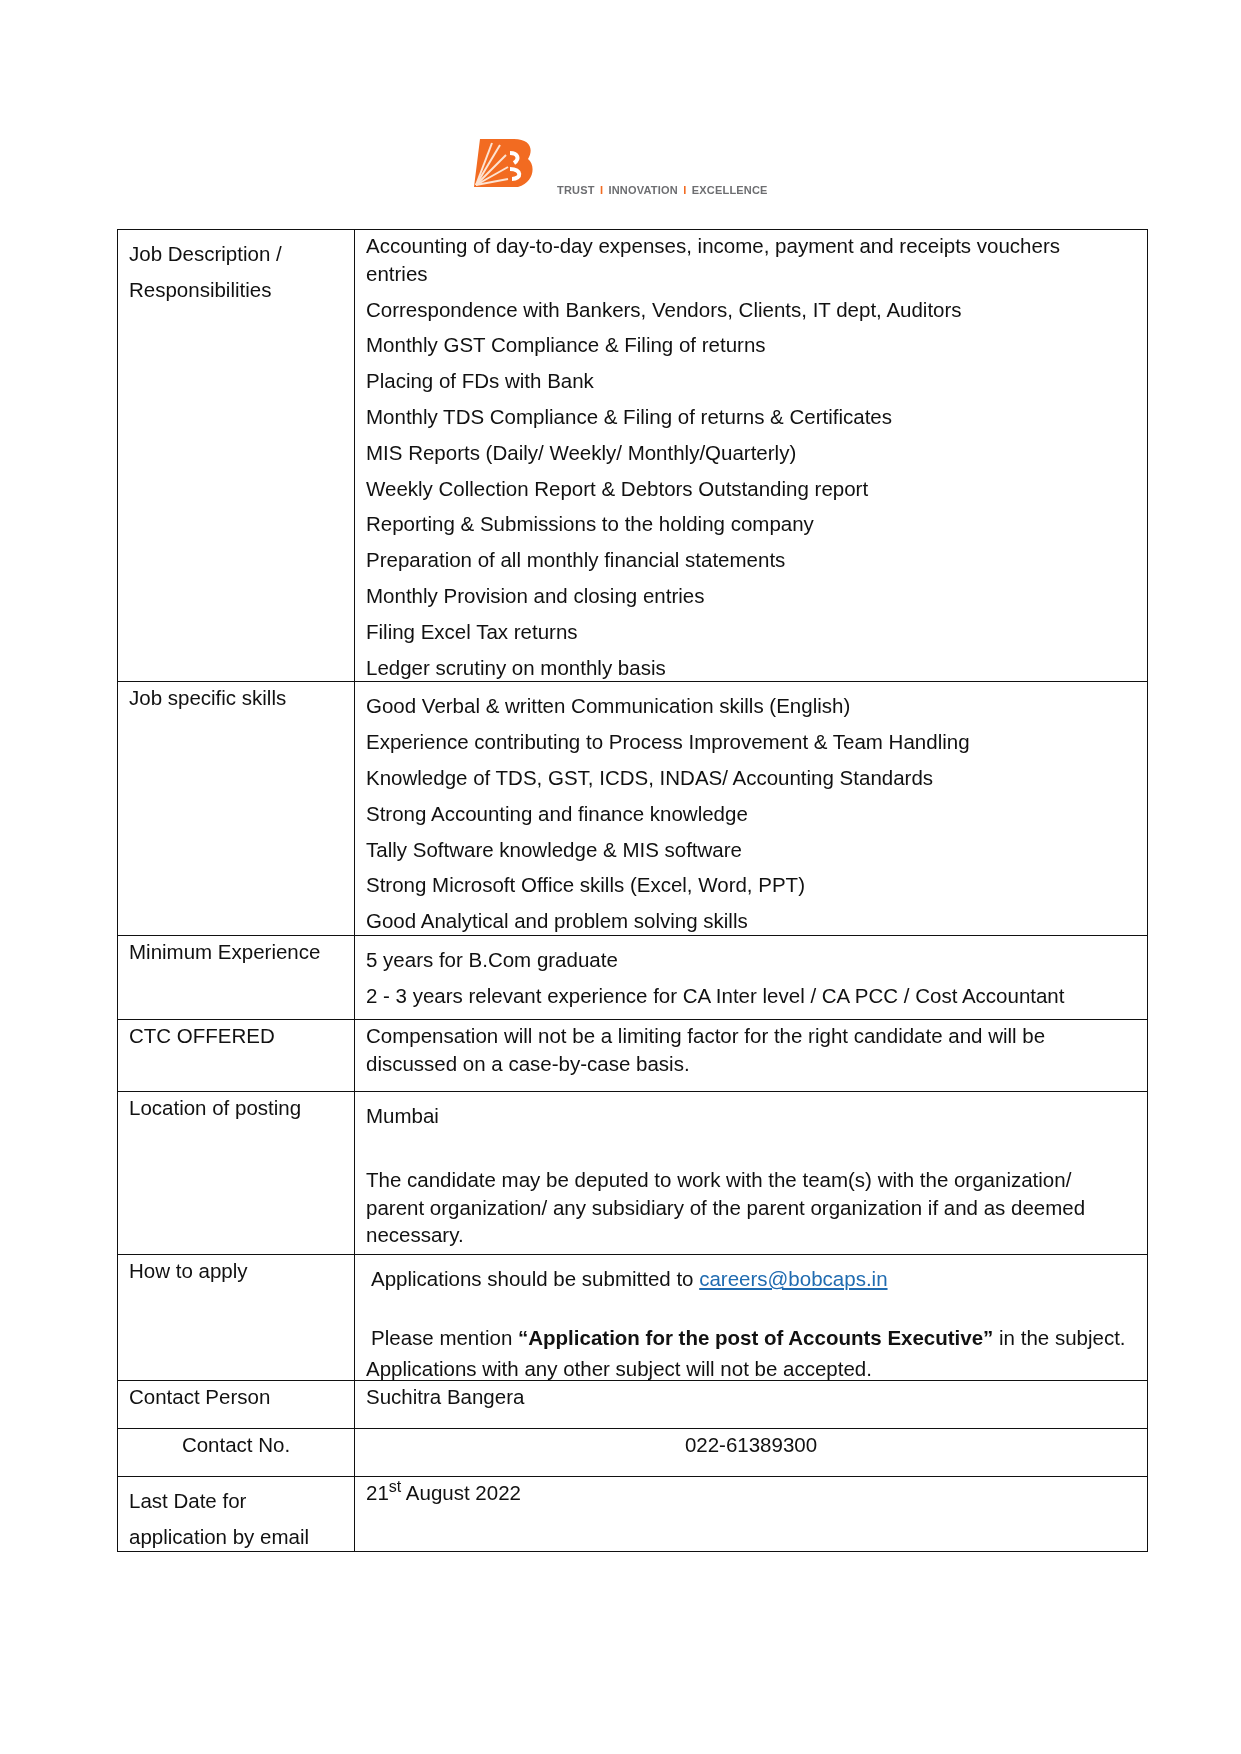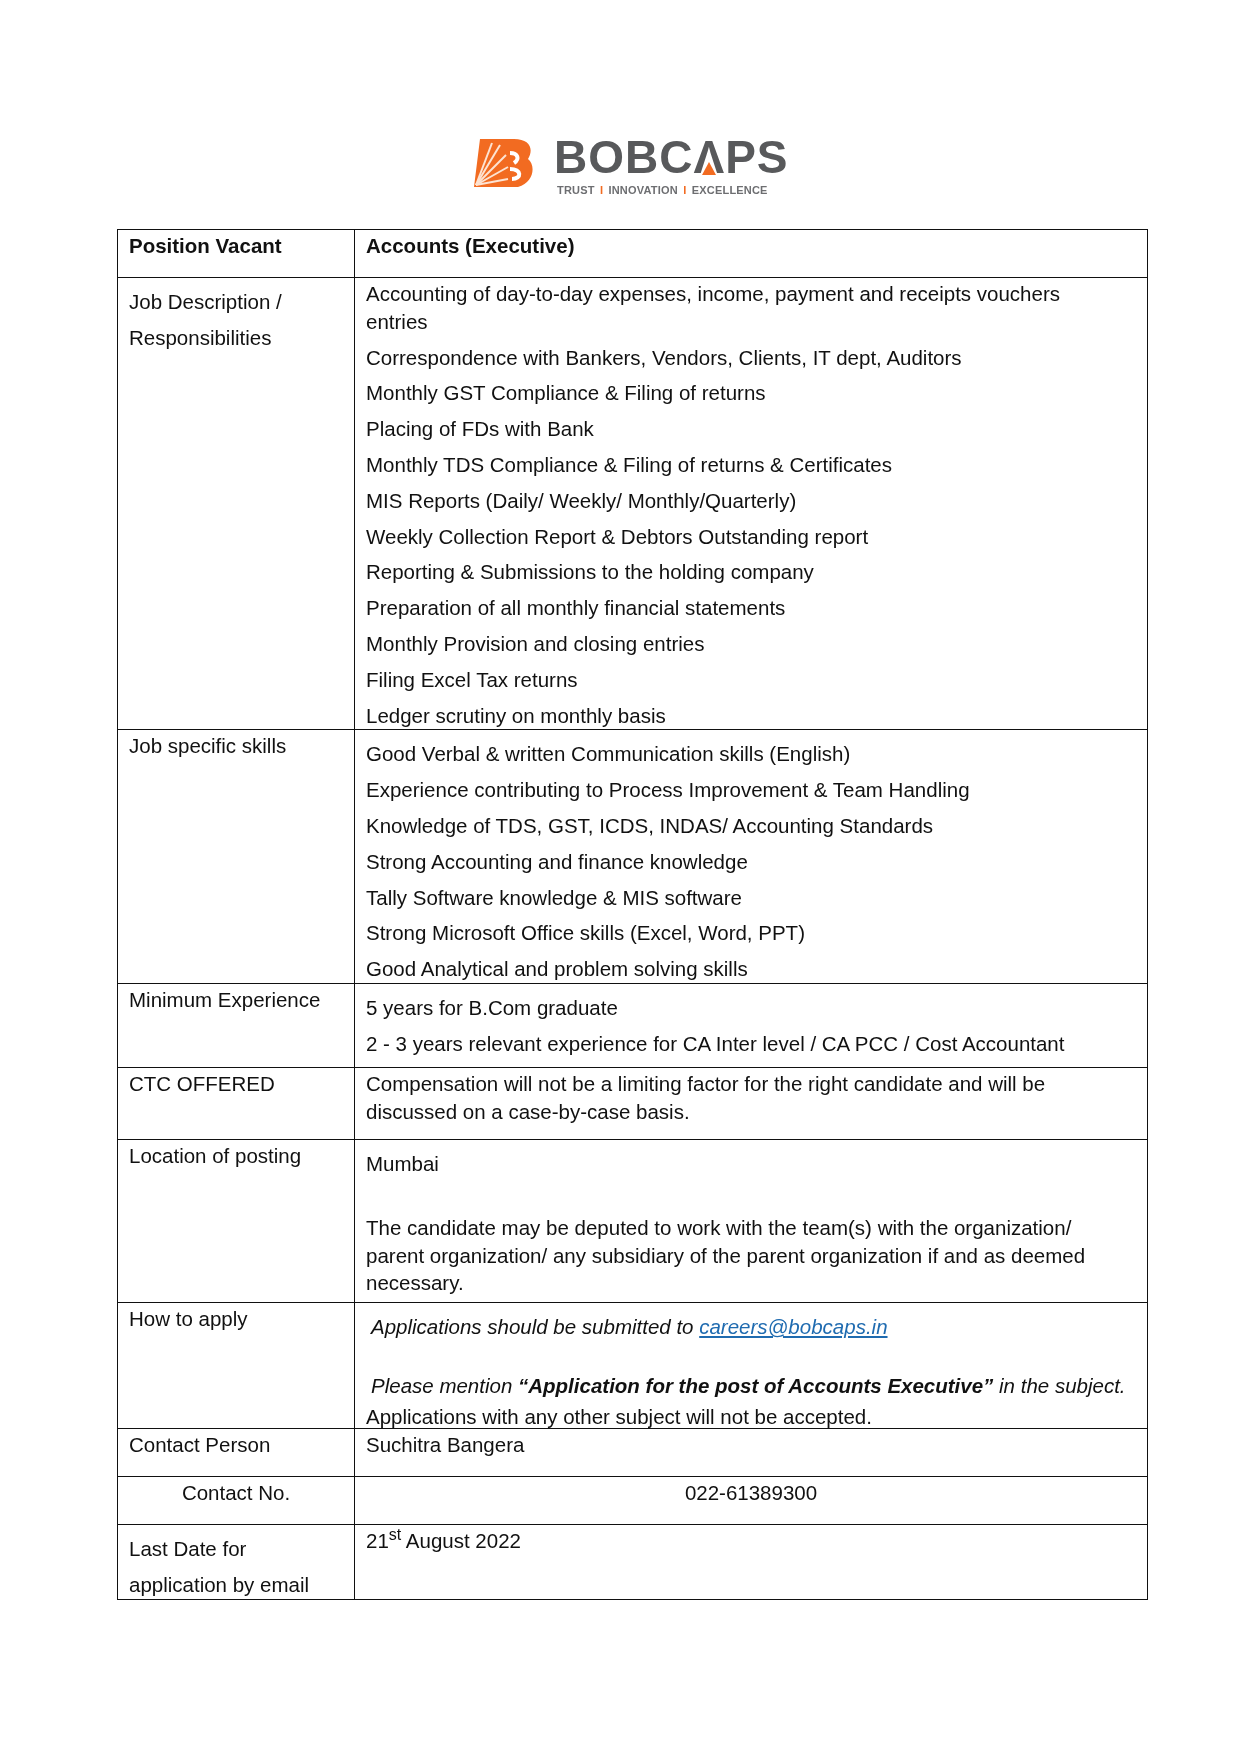"BOBCΛPS" div.logo-word { html: <div>BOBC<span>Λ<span></span></span>PS</div> -> none }
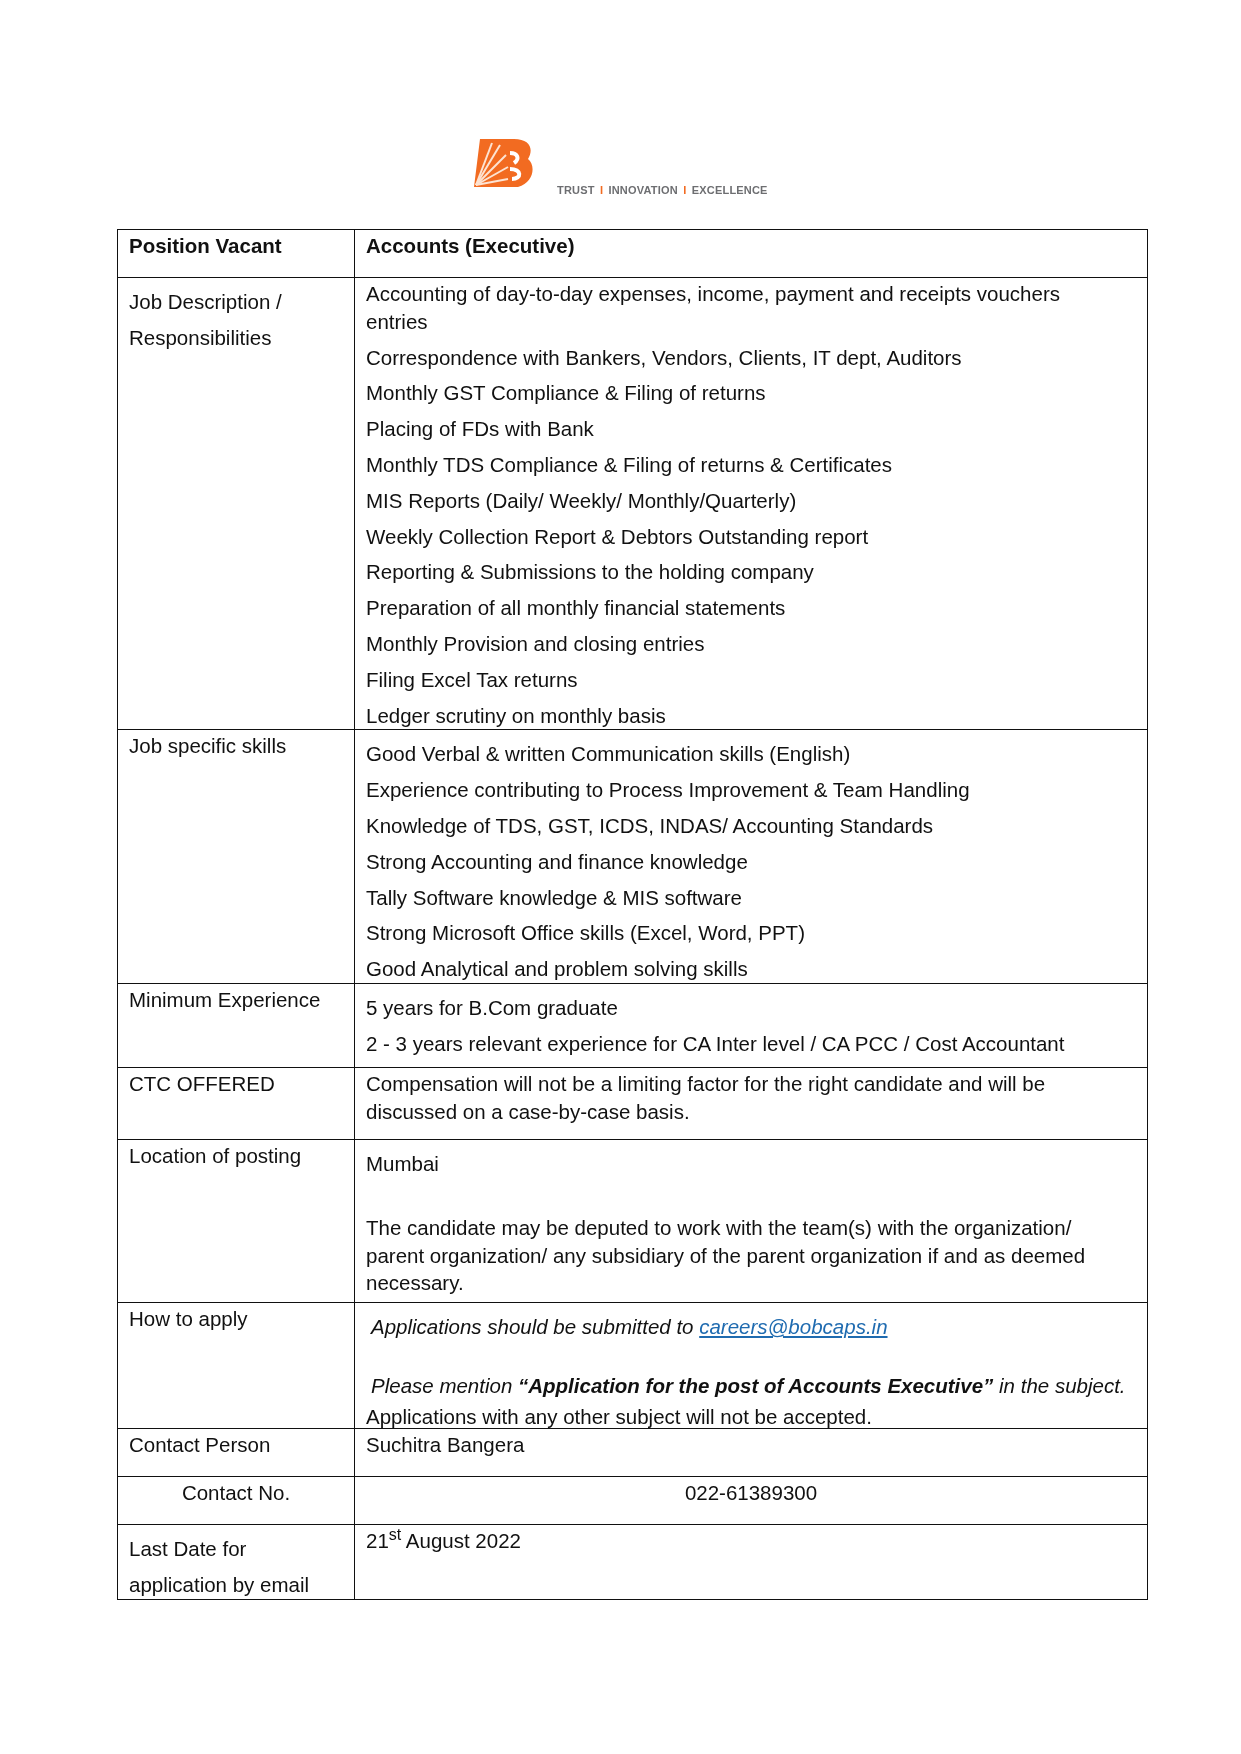"Position Vacant" tr { html: <tr> <td>Position Vacant</td> <td>Accounts (Executive)</td> </tr> -> none }
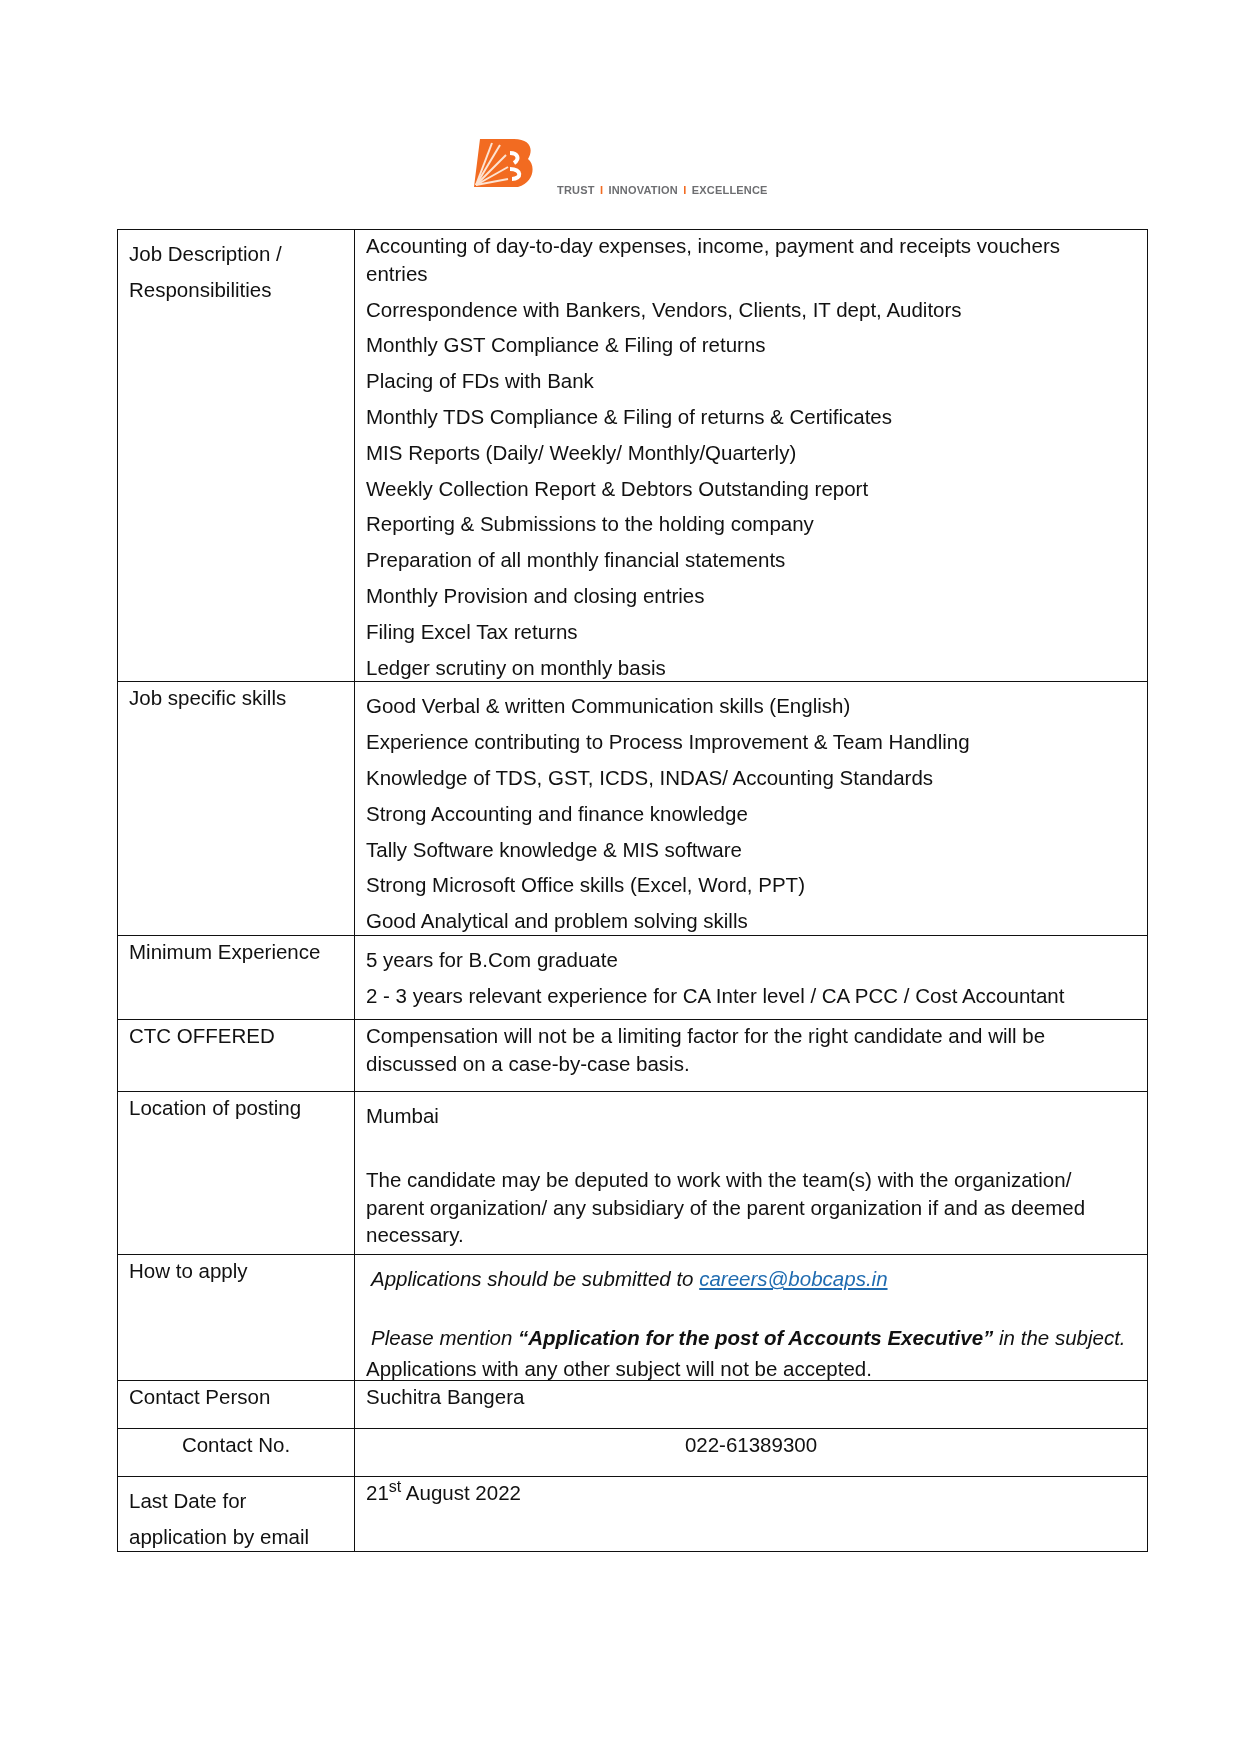"Applications should be submitted to" .indent1 { font-style: italic -> none }
